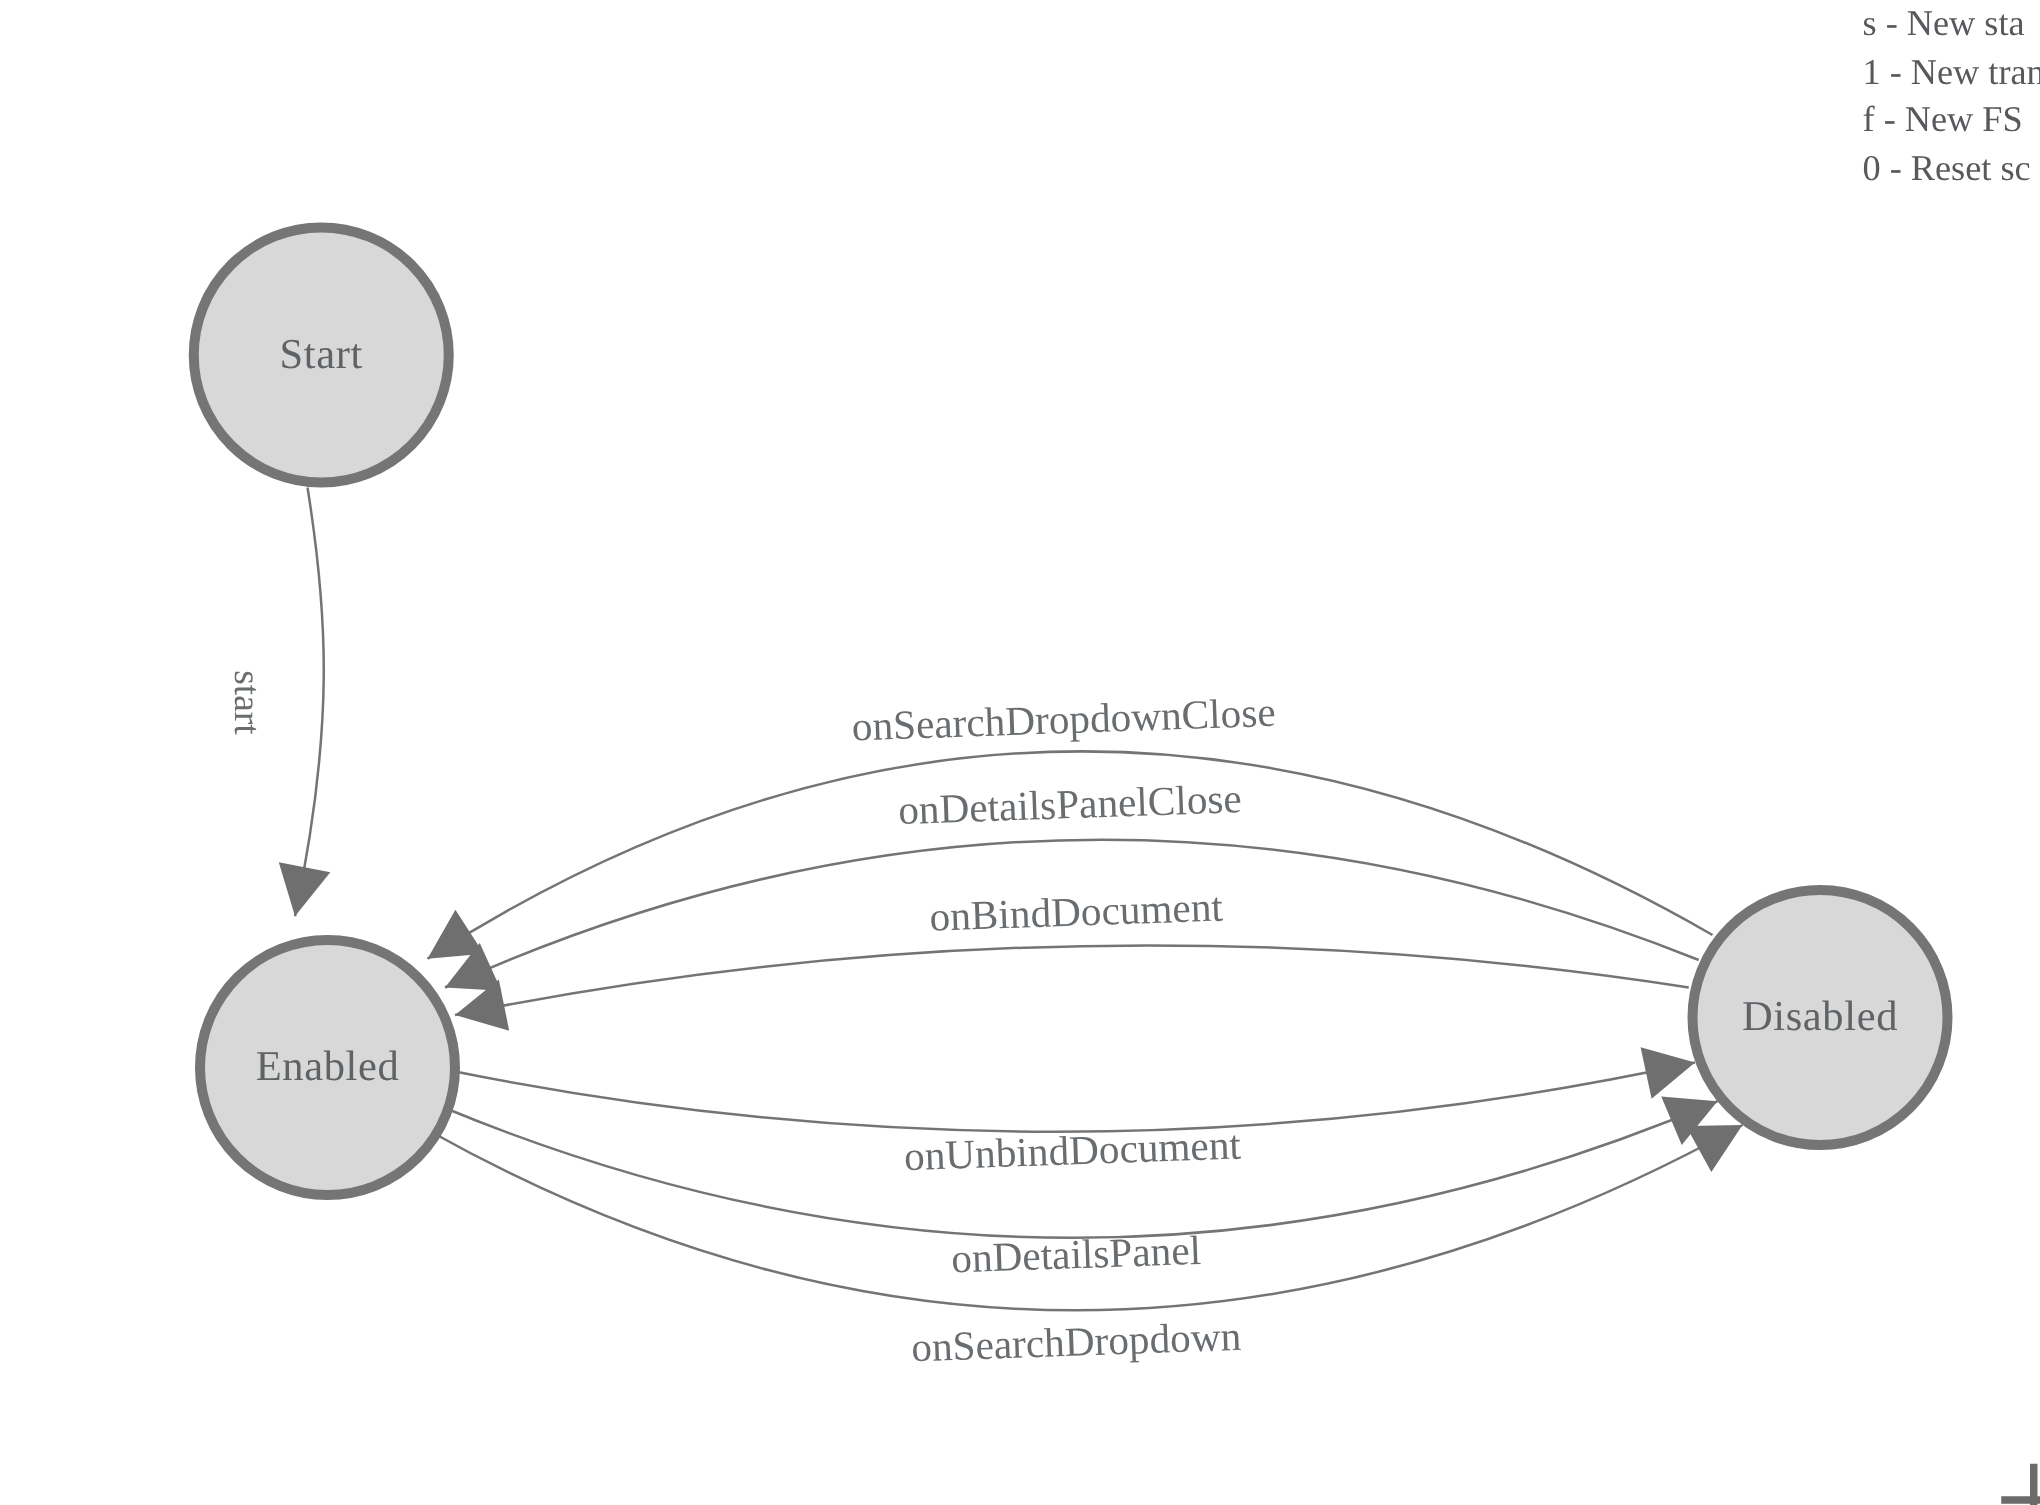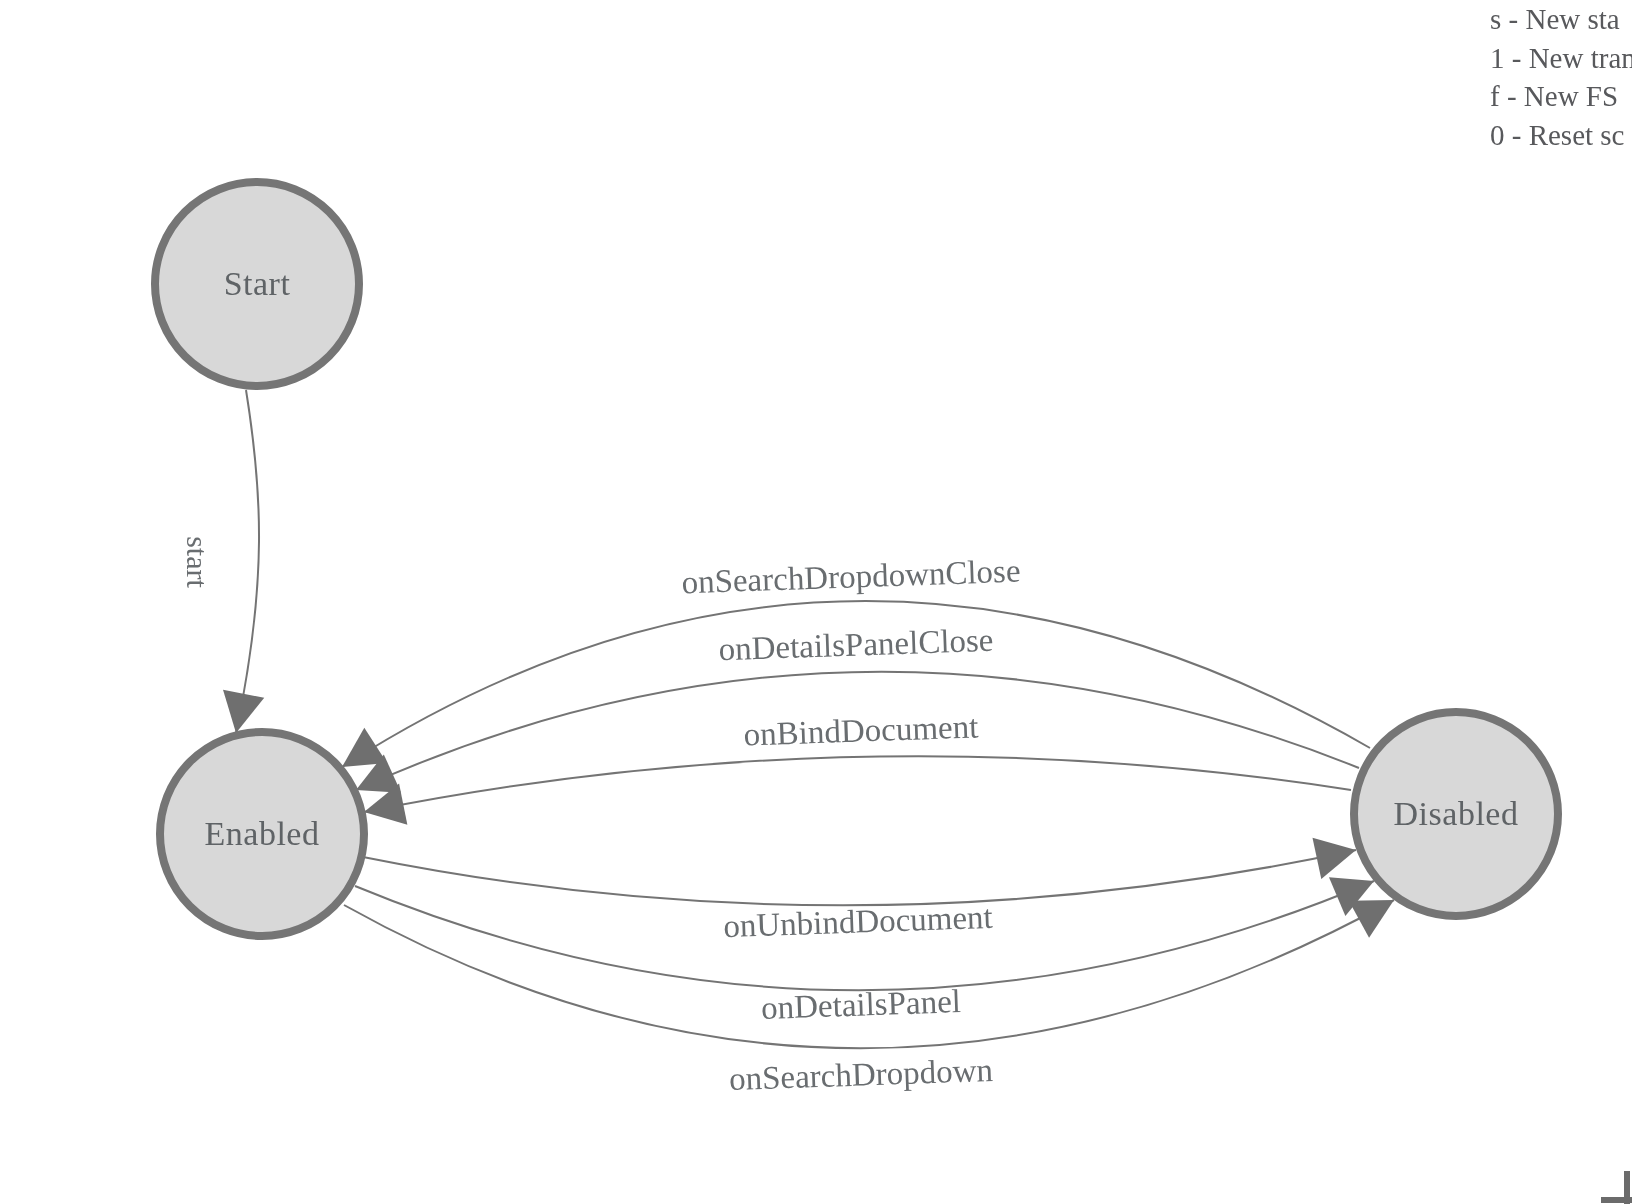"Enabled" div.node { top: 728px -> 748px }
